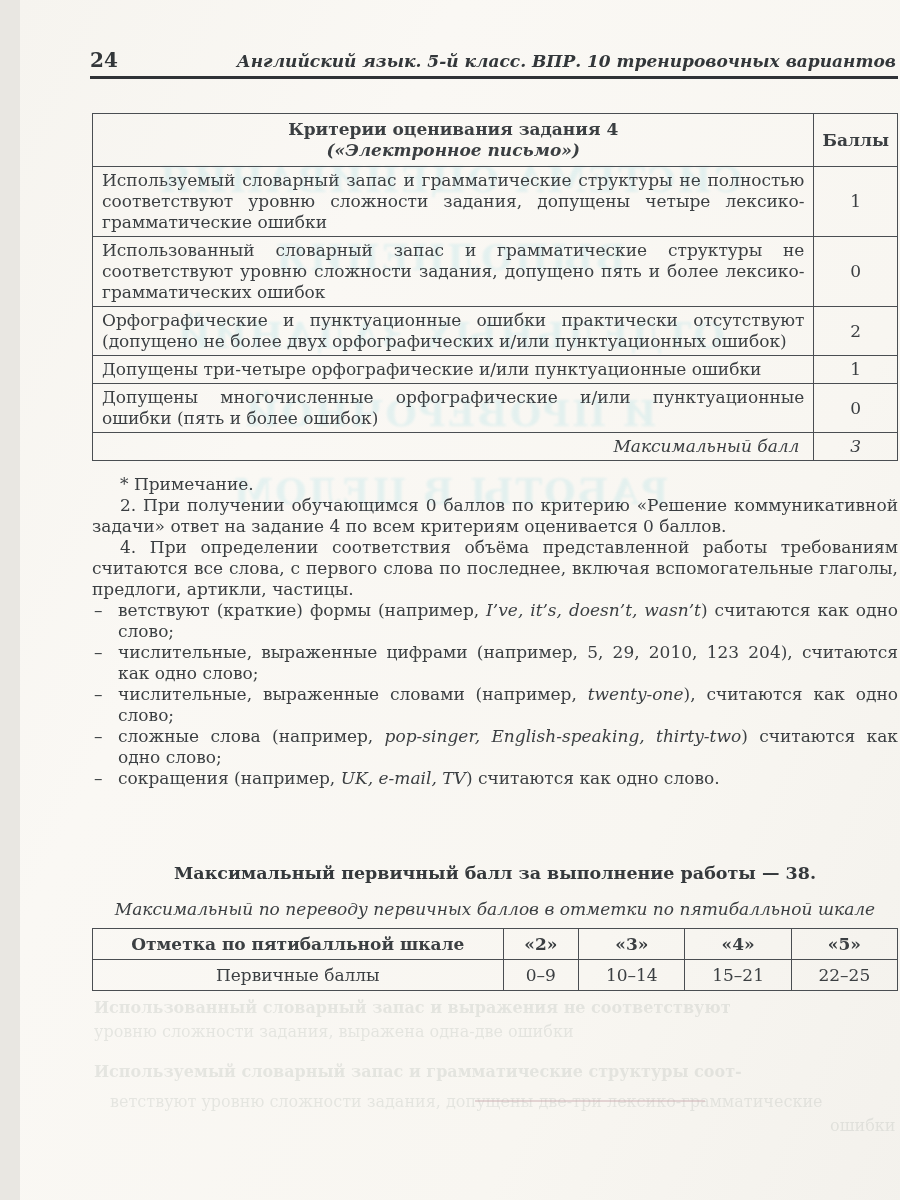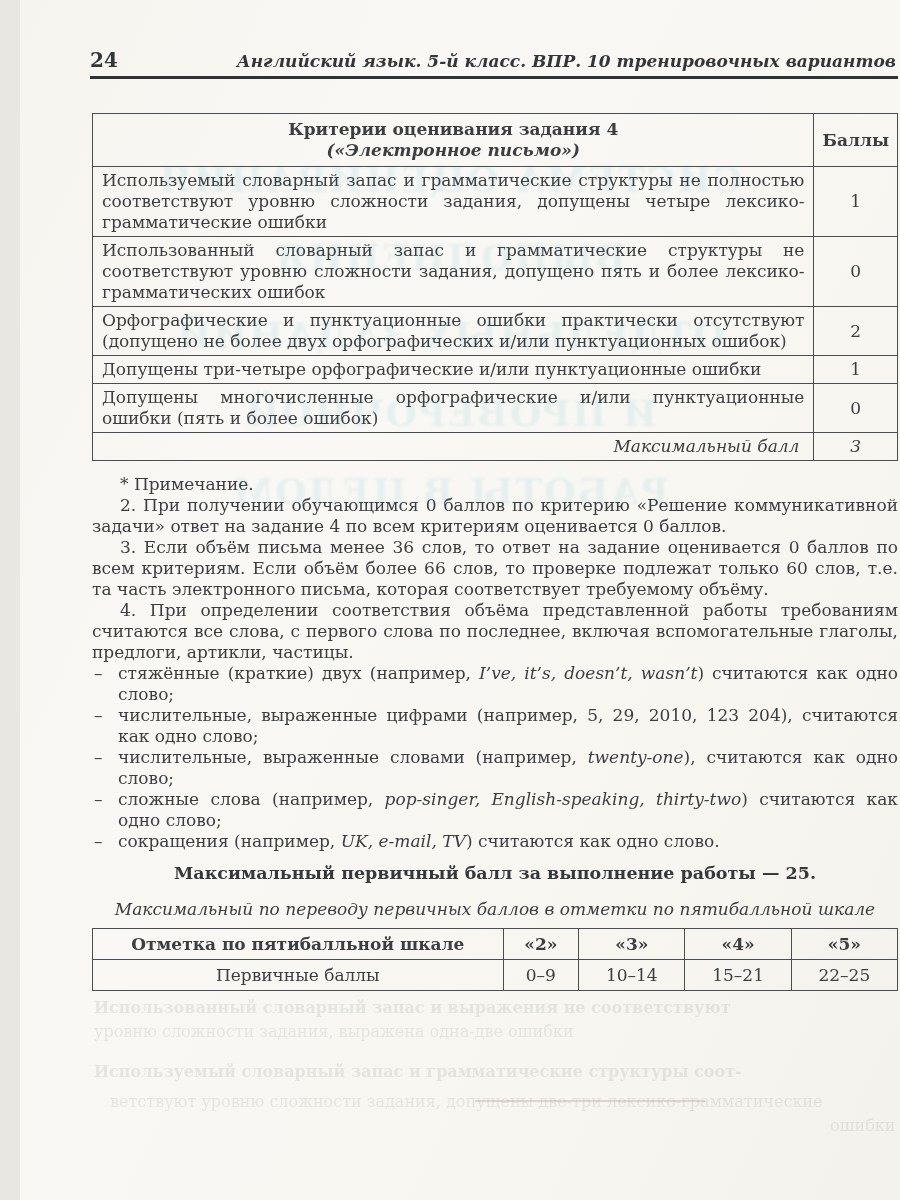"3. Если объём письма менее" p { html: <p>3. Если объём письма менее 36 слов, то ответ на задание оценивается 0 баллов по всем критериям. Если объём более 66 слов, то проверке подлежат только 60 слов, т.е. та часть электронного письма, которая соответствует требуемому объёму.</p> -> none }
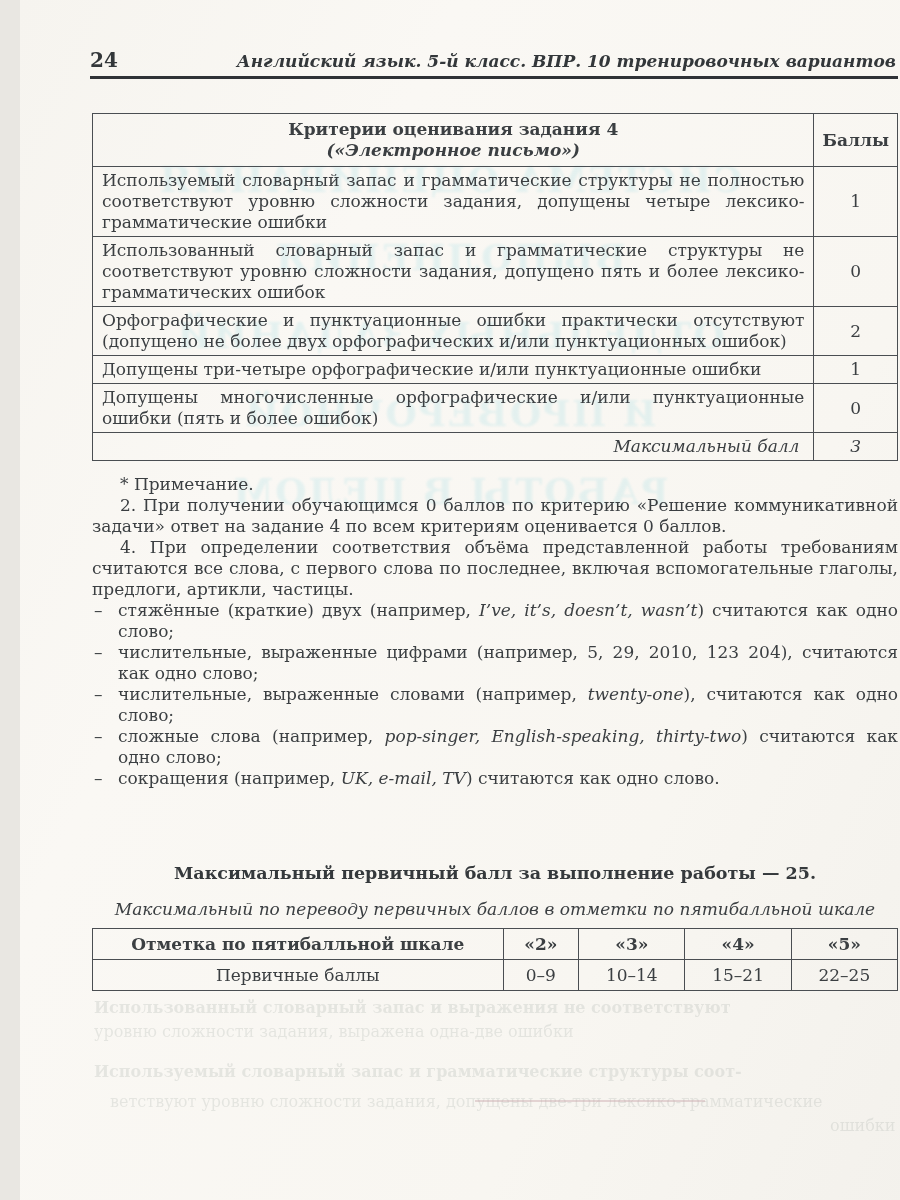"стяжённые (краткие) двух (например," span { text: стяжённые (краткие) двух -> ветствуют (краткие) формы }
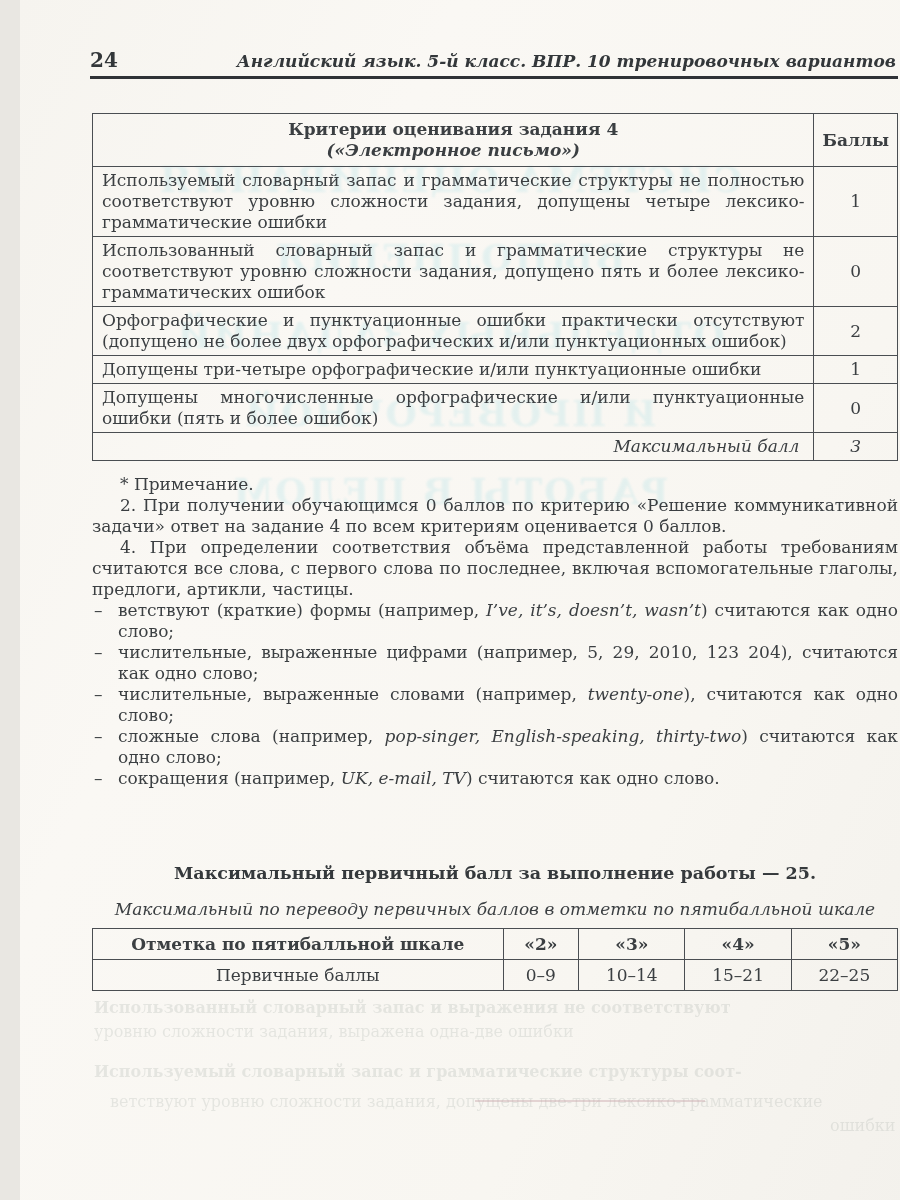"Максимальный первичный балл за" div.summary-bold { text: 25 -> 38 }
